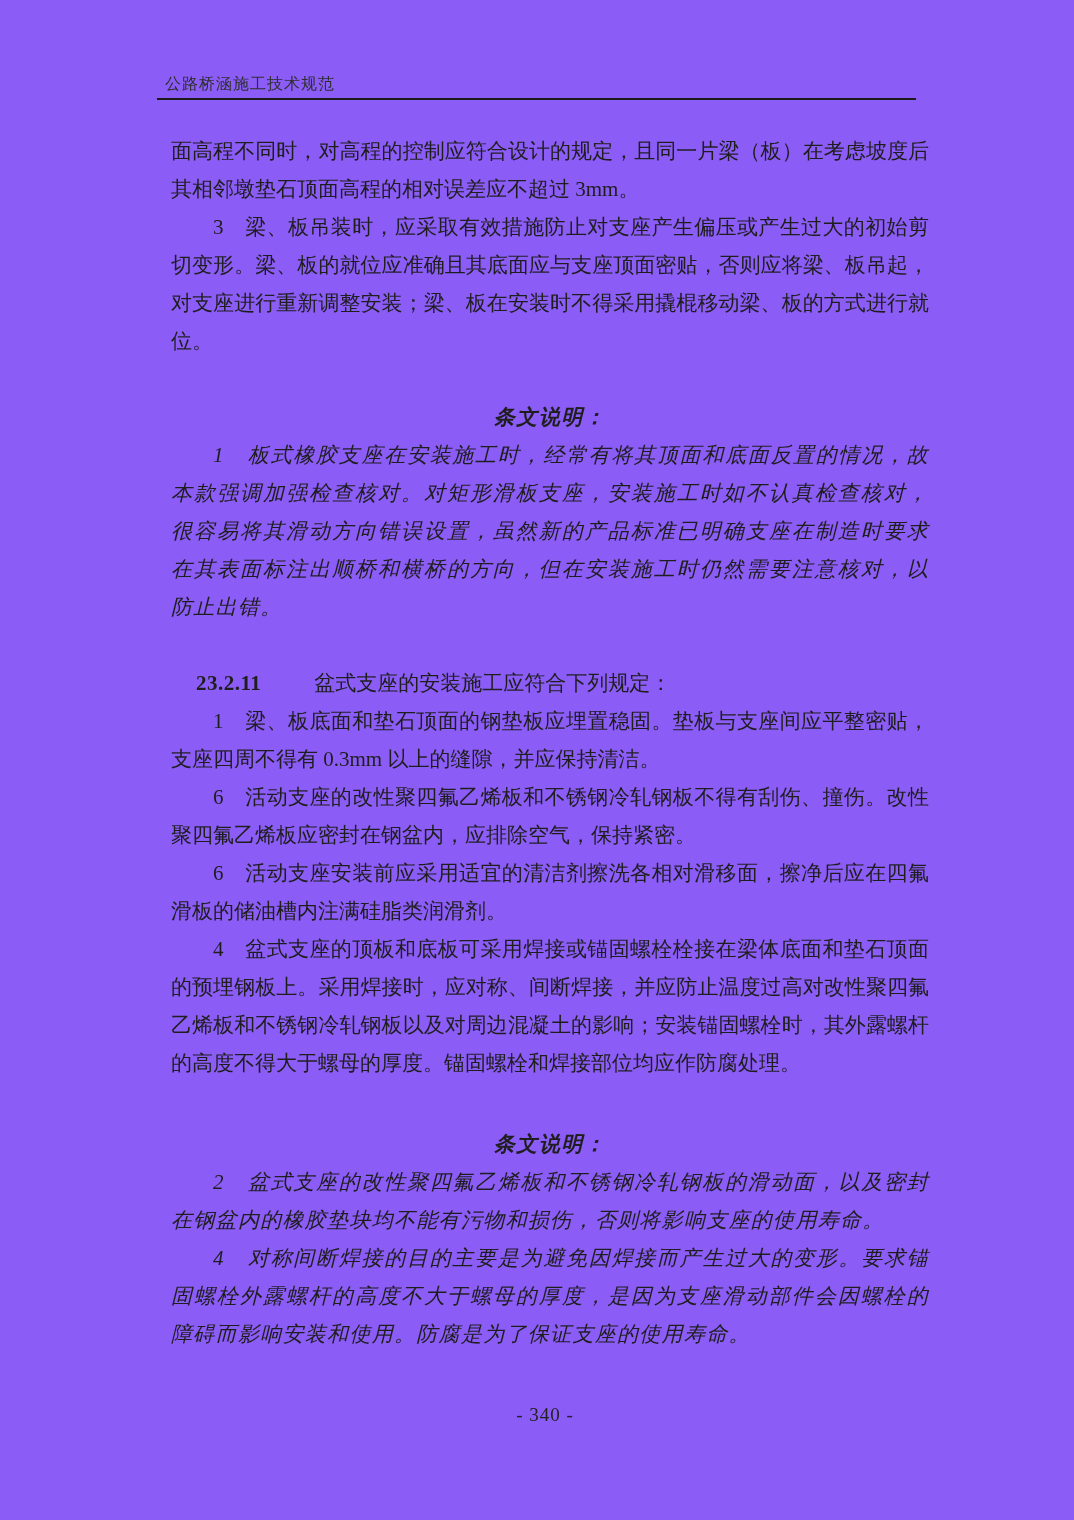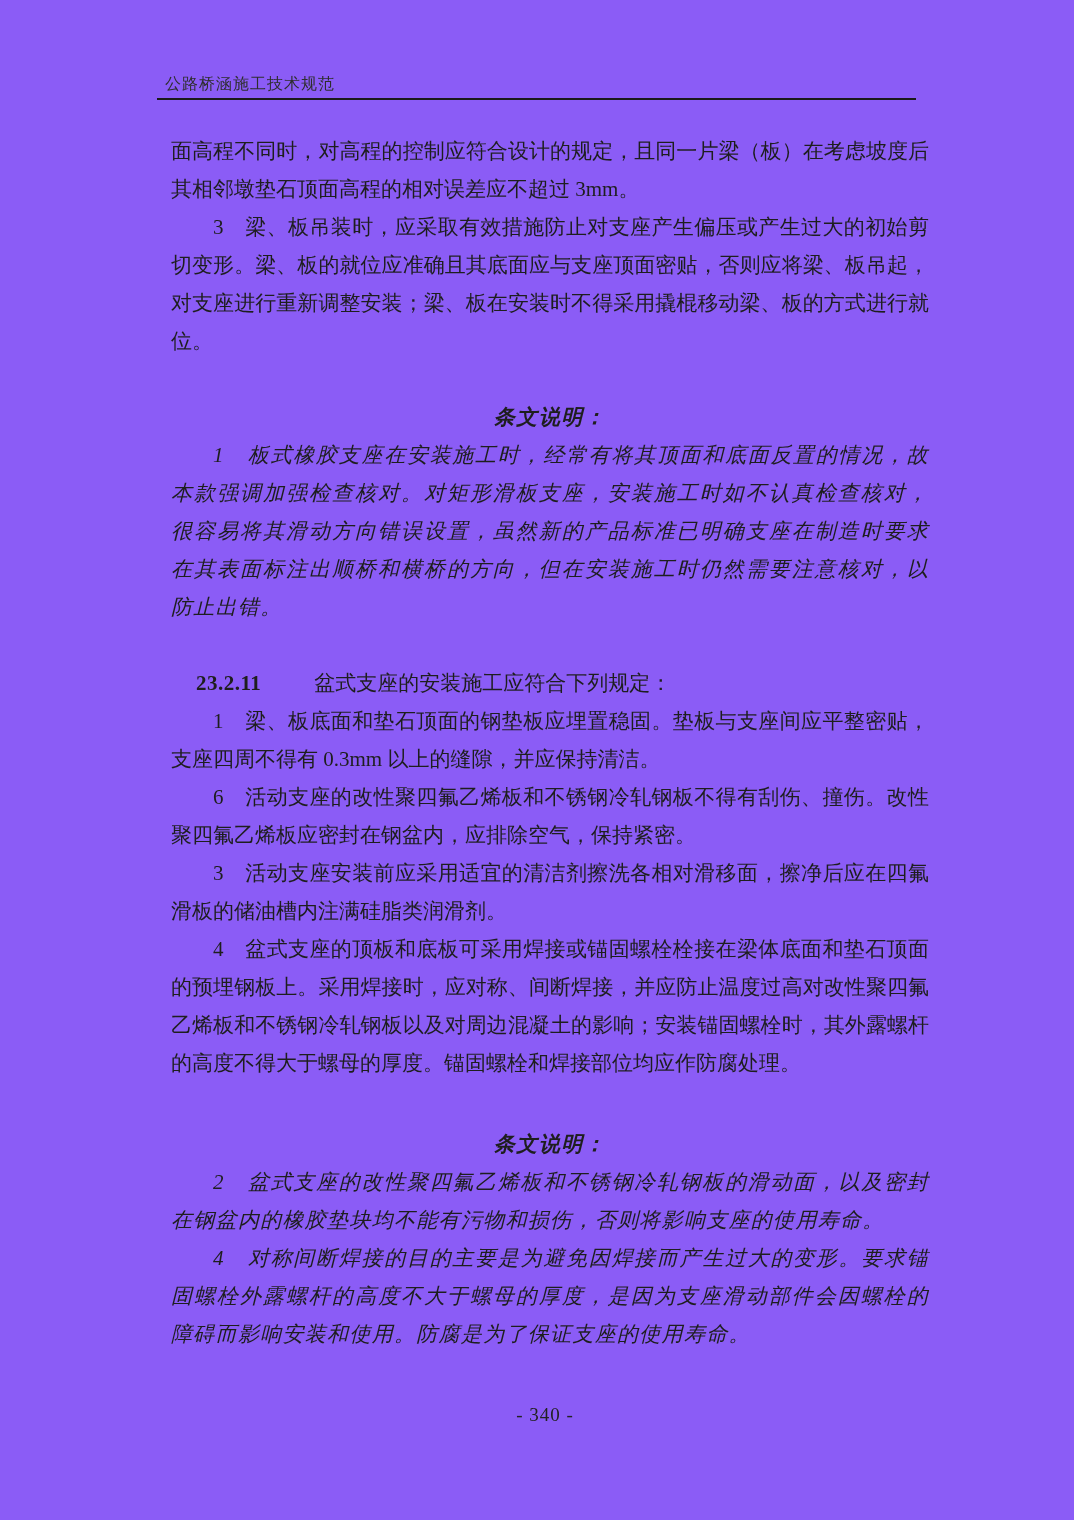"3 活动支座安装前应采用适宜的清洁剂擦洗各相对滑移面，擦净后应在四氟滑板的储油槽内注满硅脂类润滑剂。" p.para { text: 3 -> 6 }
